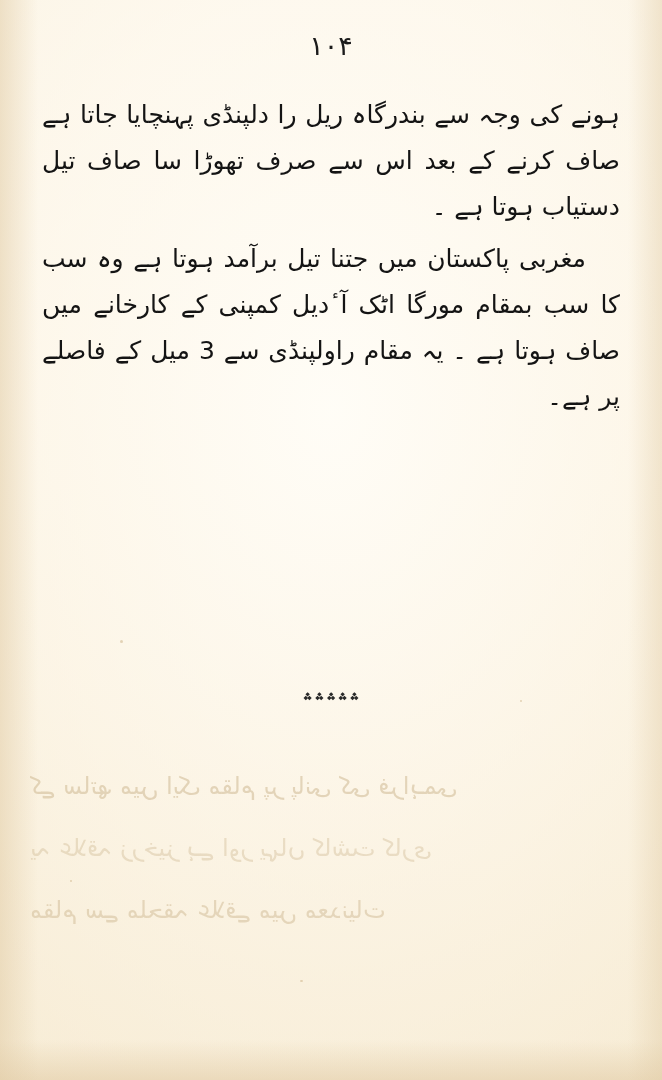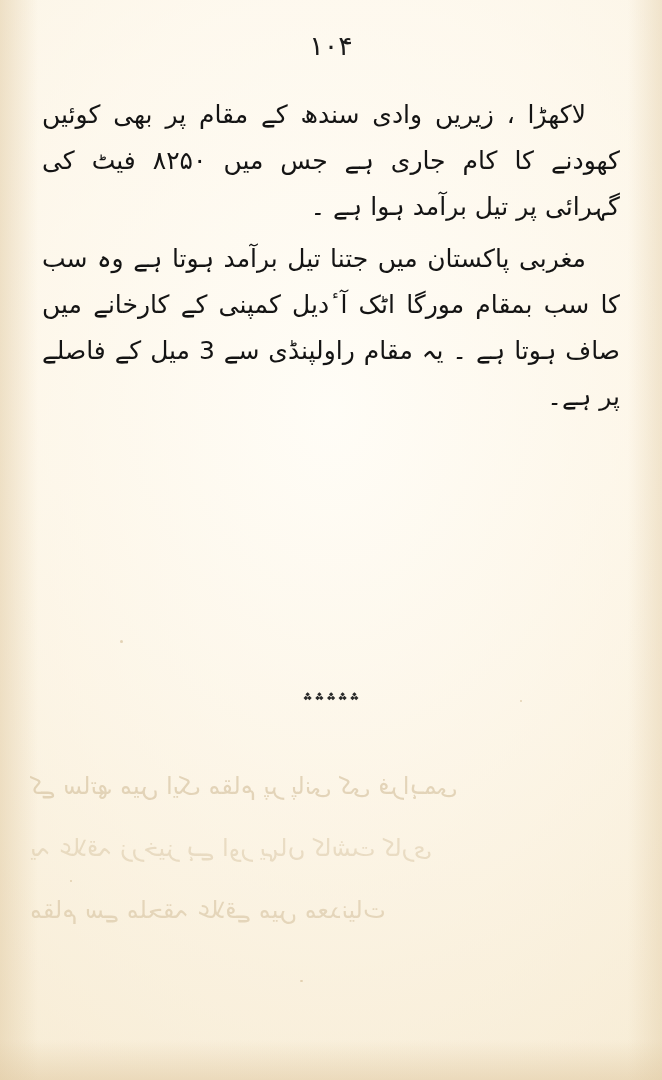"ہونے کی وجہ سے بندرگاہ" p.para { html: none -> <p>ہونے کی وجہ سے بندرگاہ ریل را دلپنڈی پہنچایا جاتا ہے صاف کرنے کے بعد اس سے صرف تھوڑا سا صاف تیل دستیاب ہوتا ہے ۔</p> }
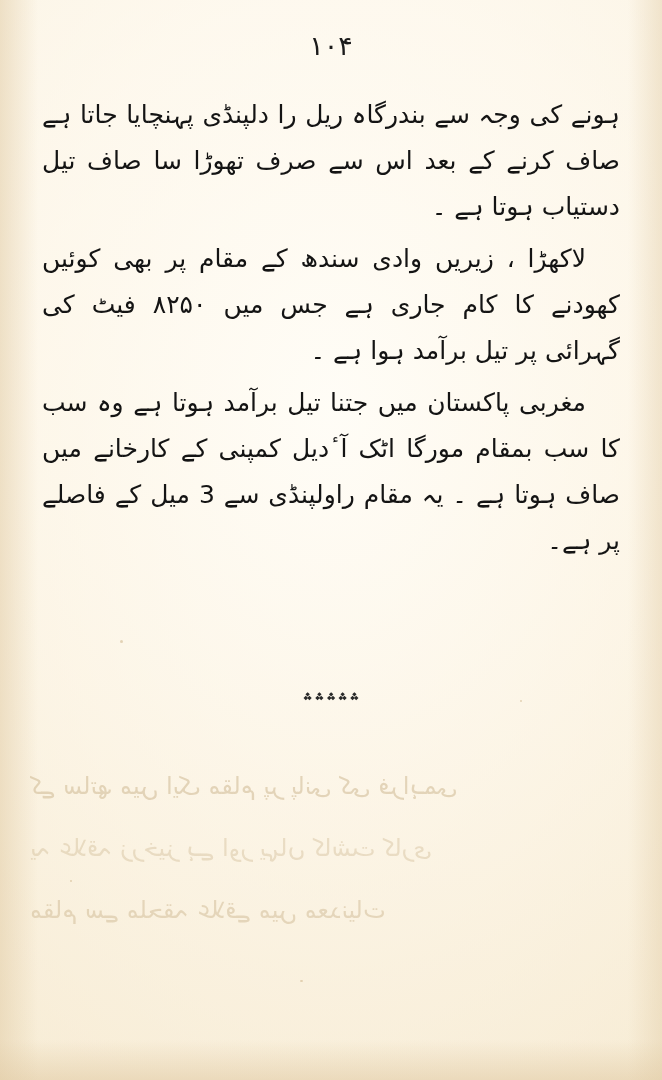"لاکھڑا ، زیریں وادی سندھ" p.para { html: <p>لاکھڑا ، زیریں وادی سندھ کے مقام پر بھی کوئیں کھودنے کا کام جاری ہے جس میں ۸۲۵۰ فیٹ کی گہرائی پر تیل برآمد ہوا ہے ۔</p> -> none }
